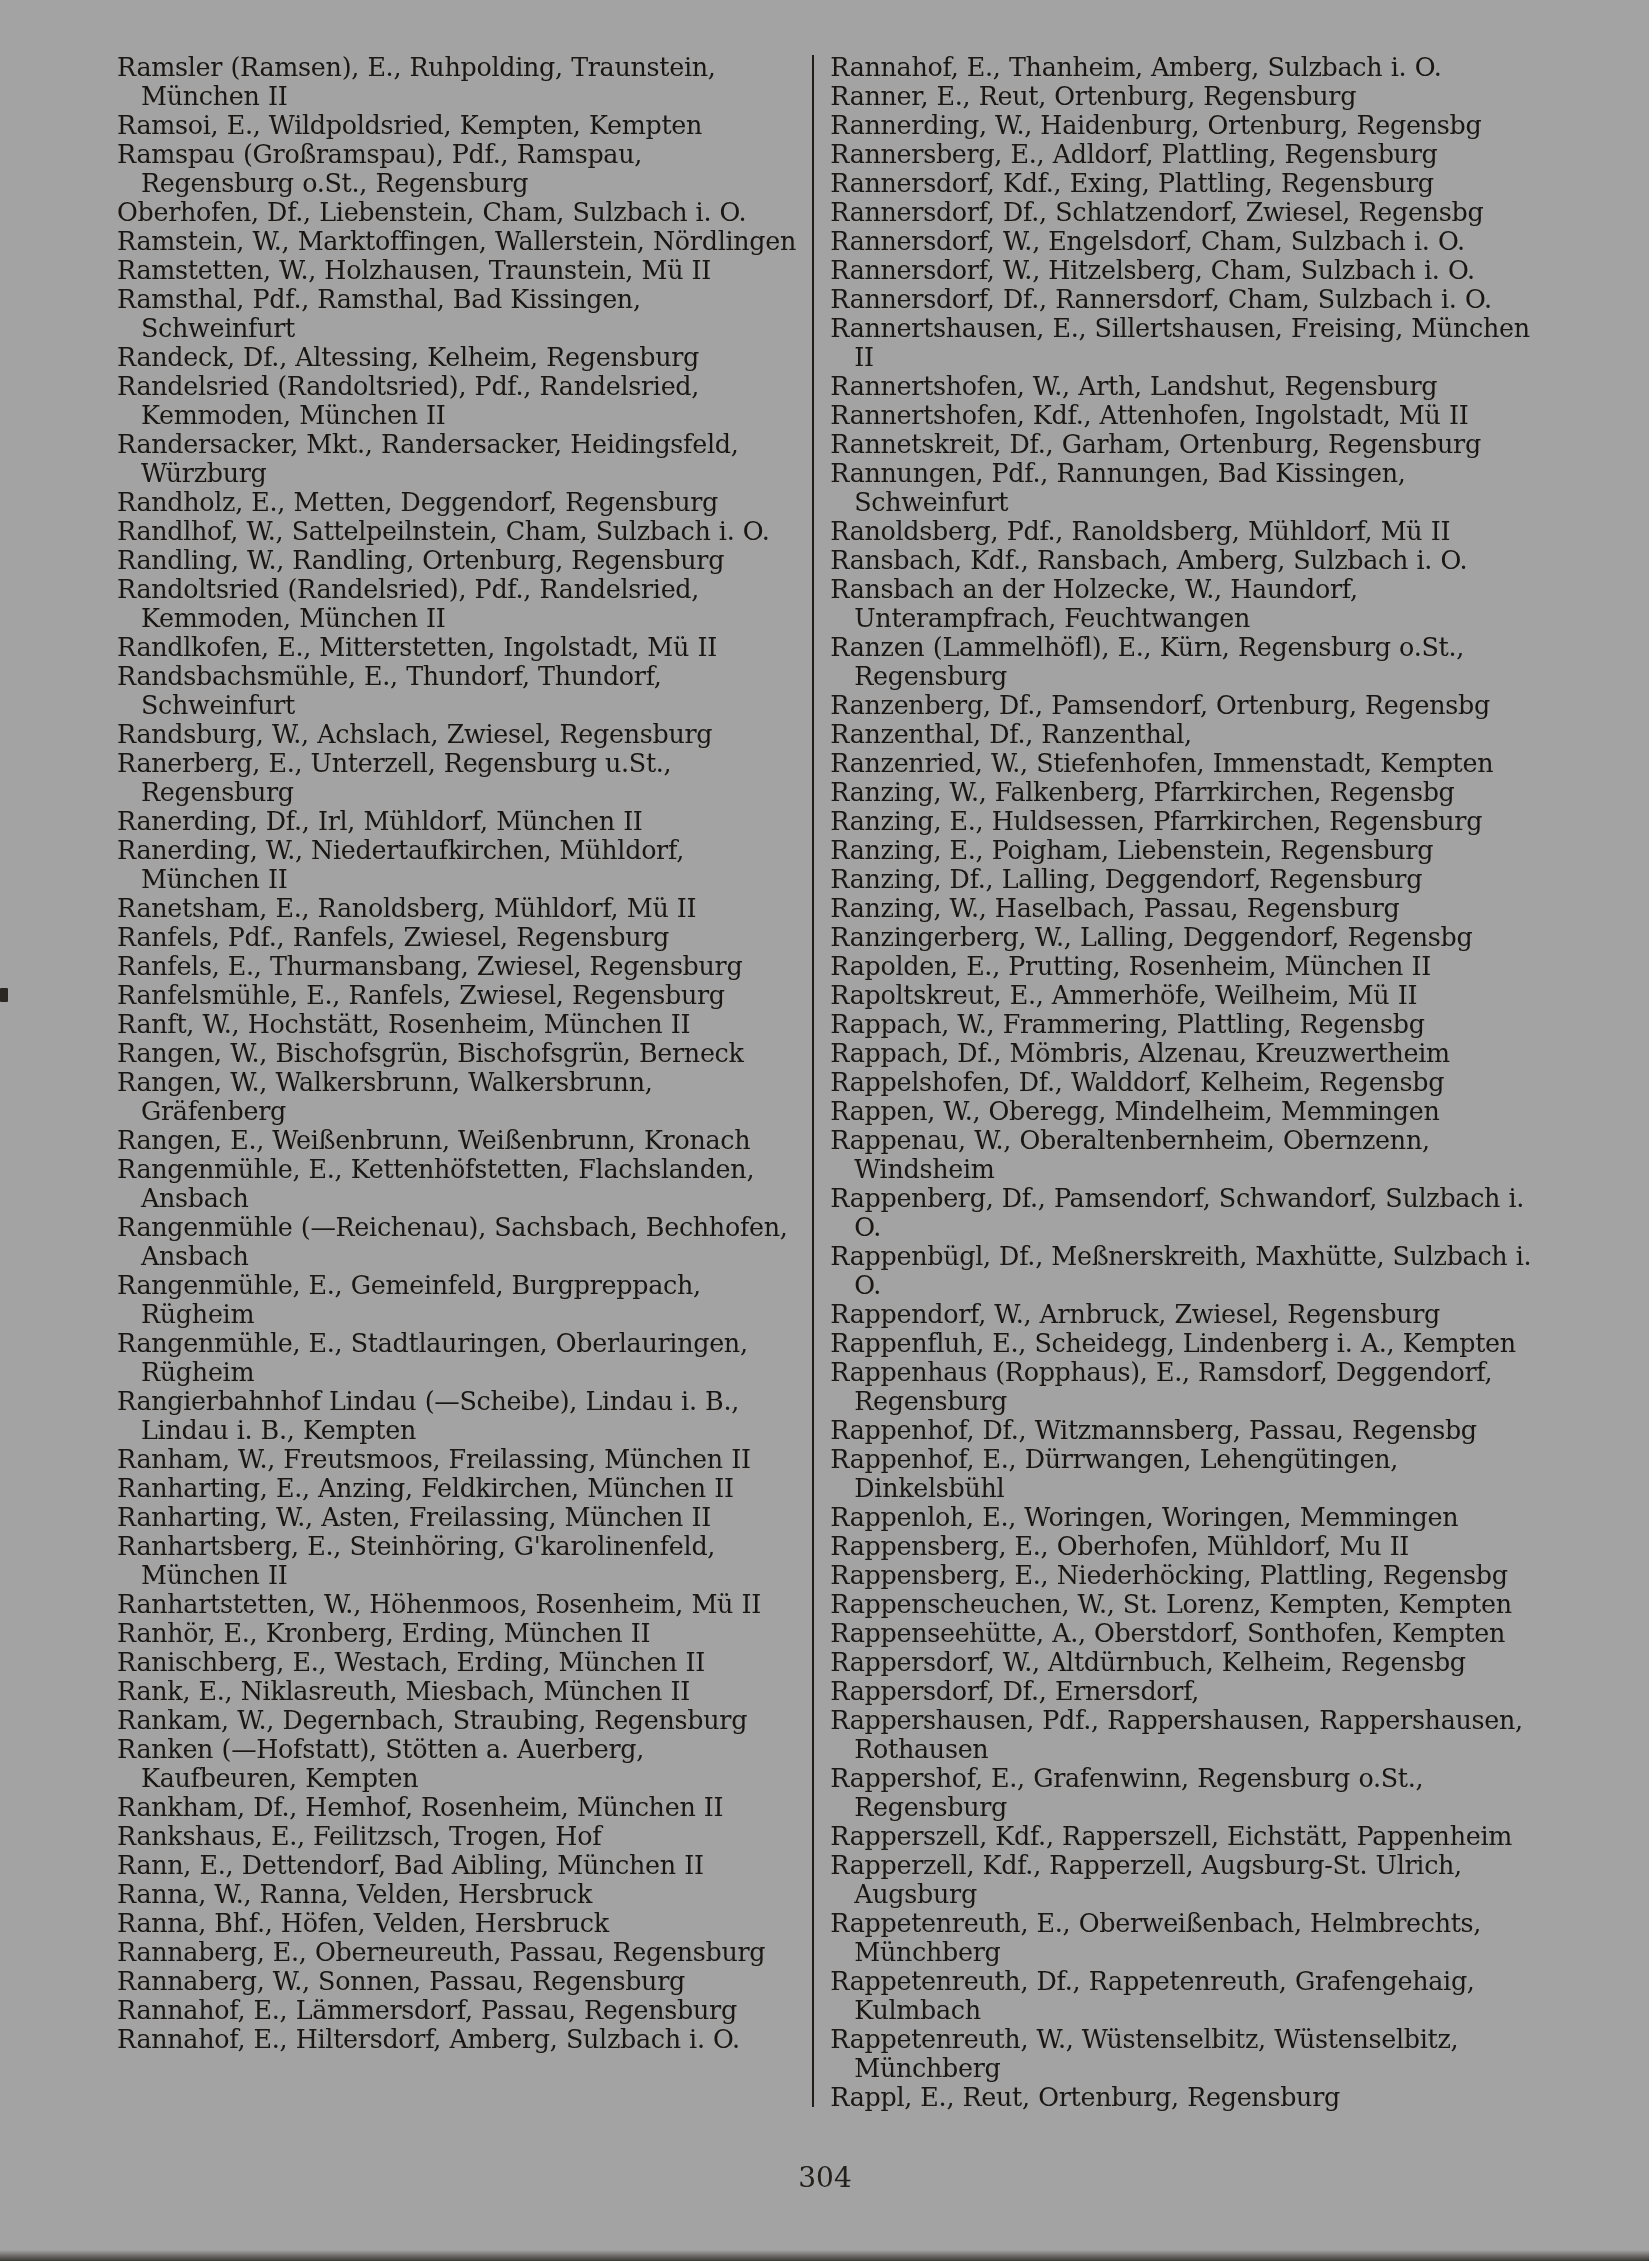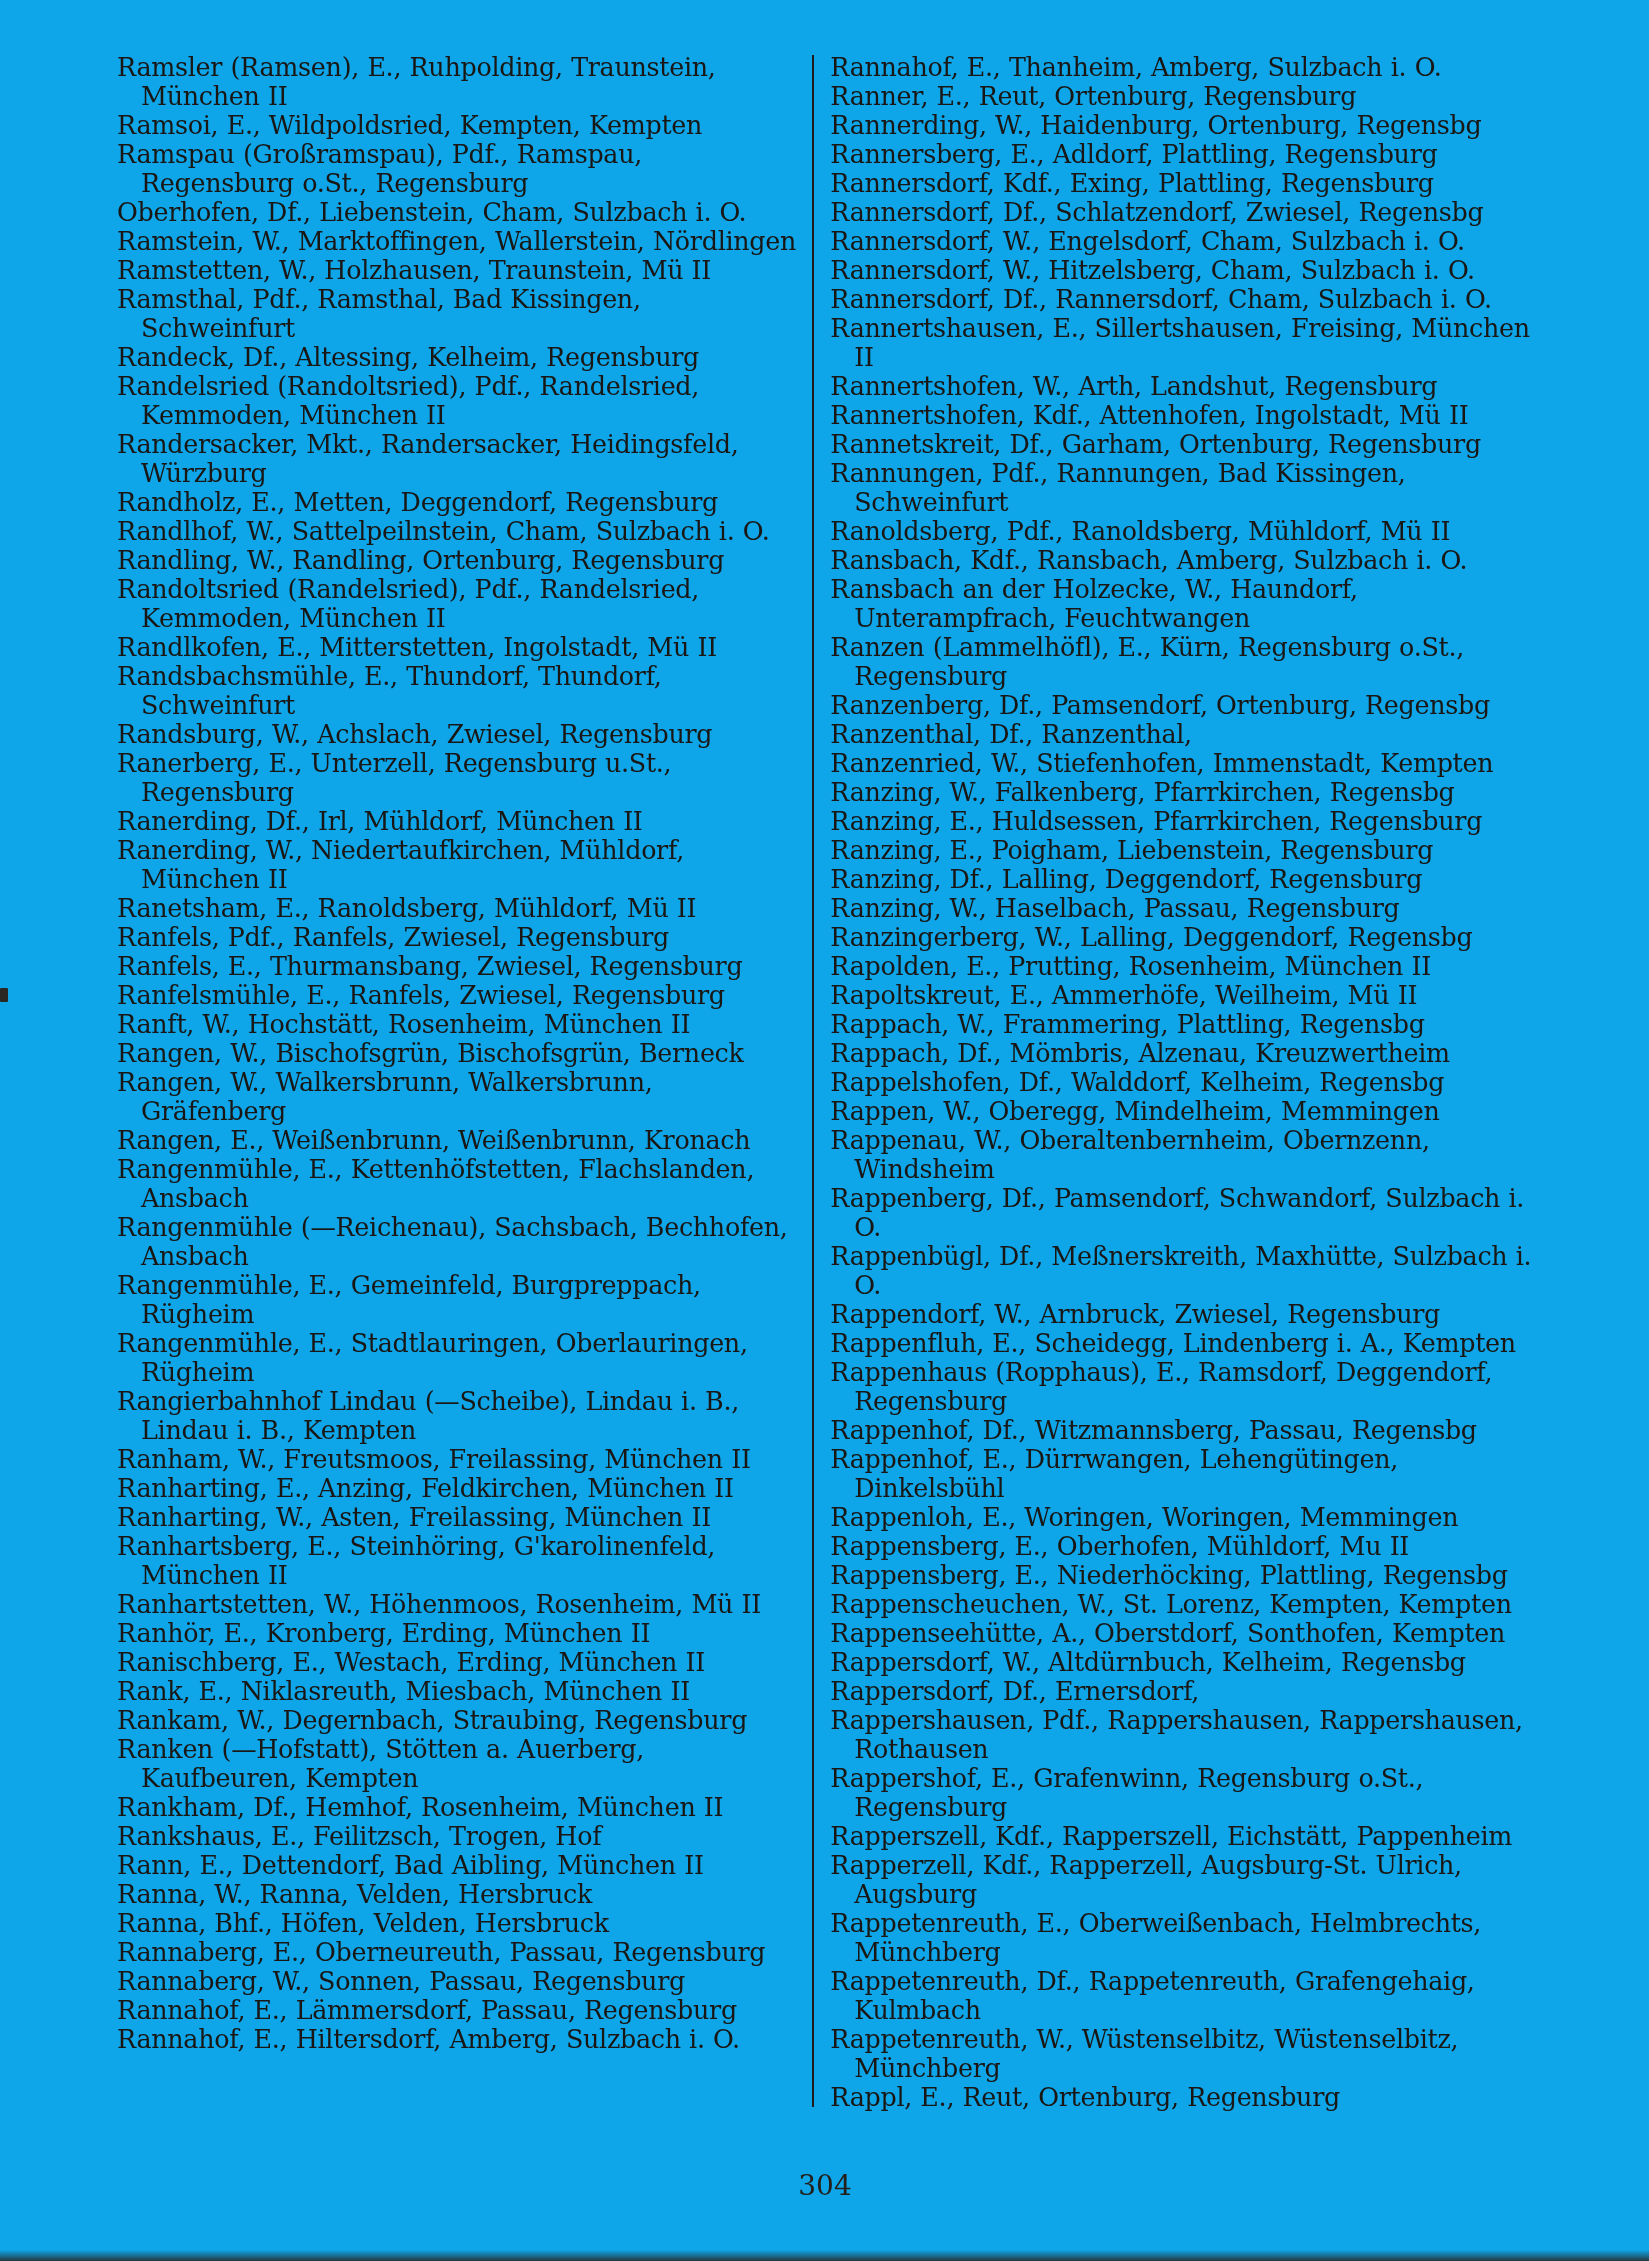"Ramsler (Ramsen), E., Ruhpolding," .page { background: #0ea5e9 -> #a3a3a3 }
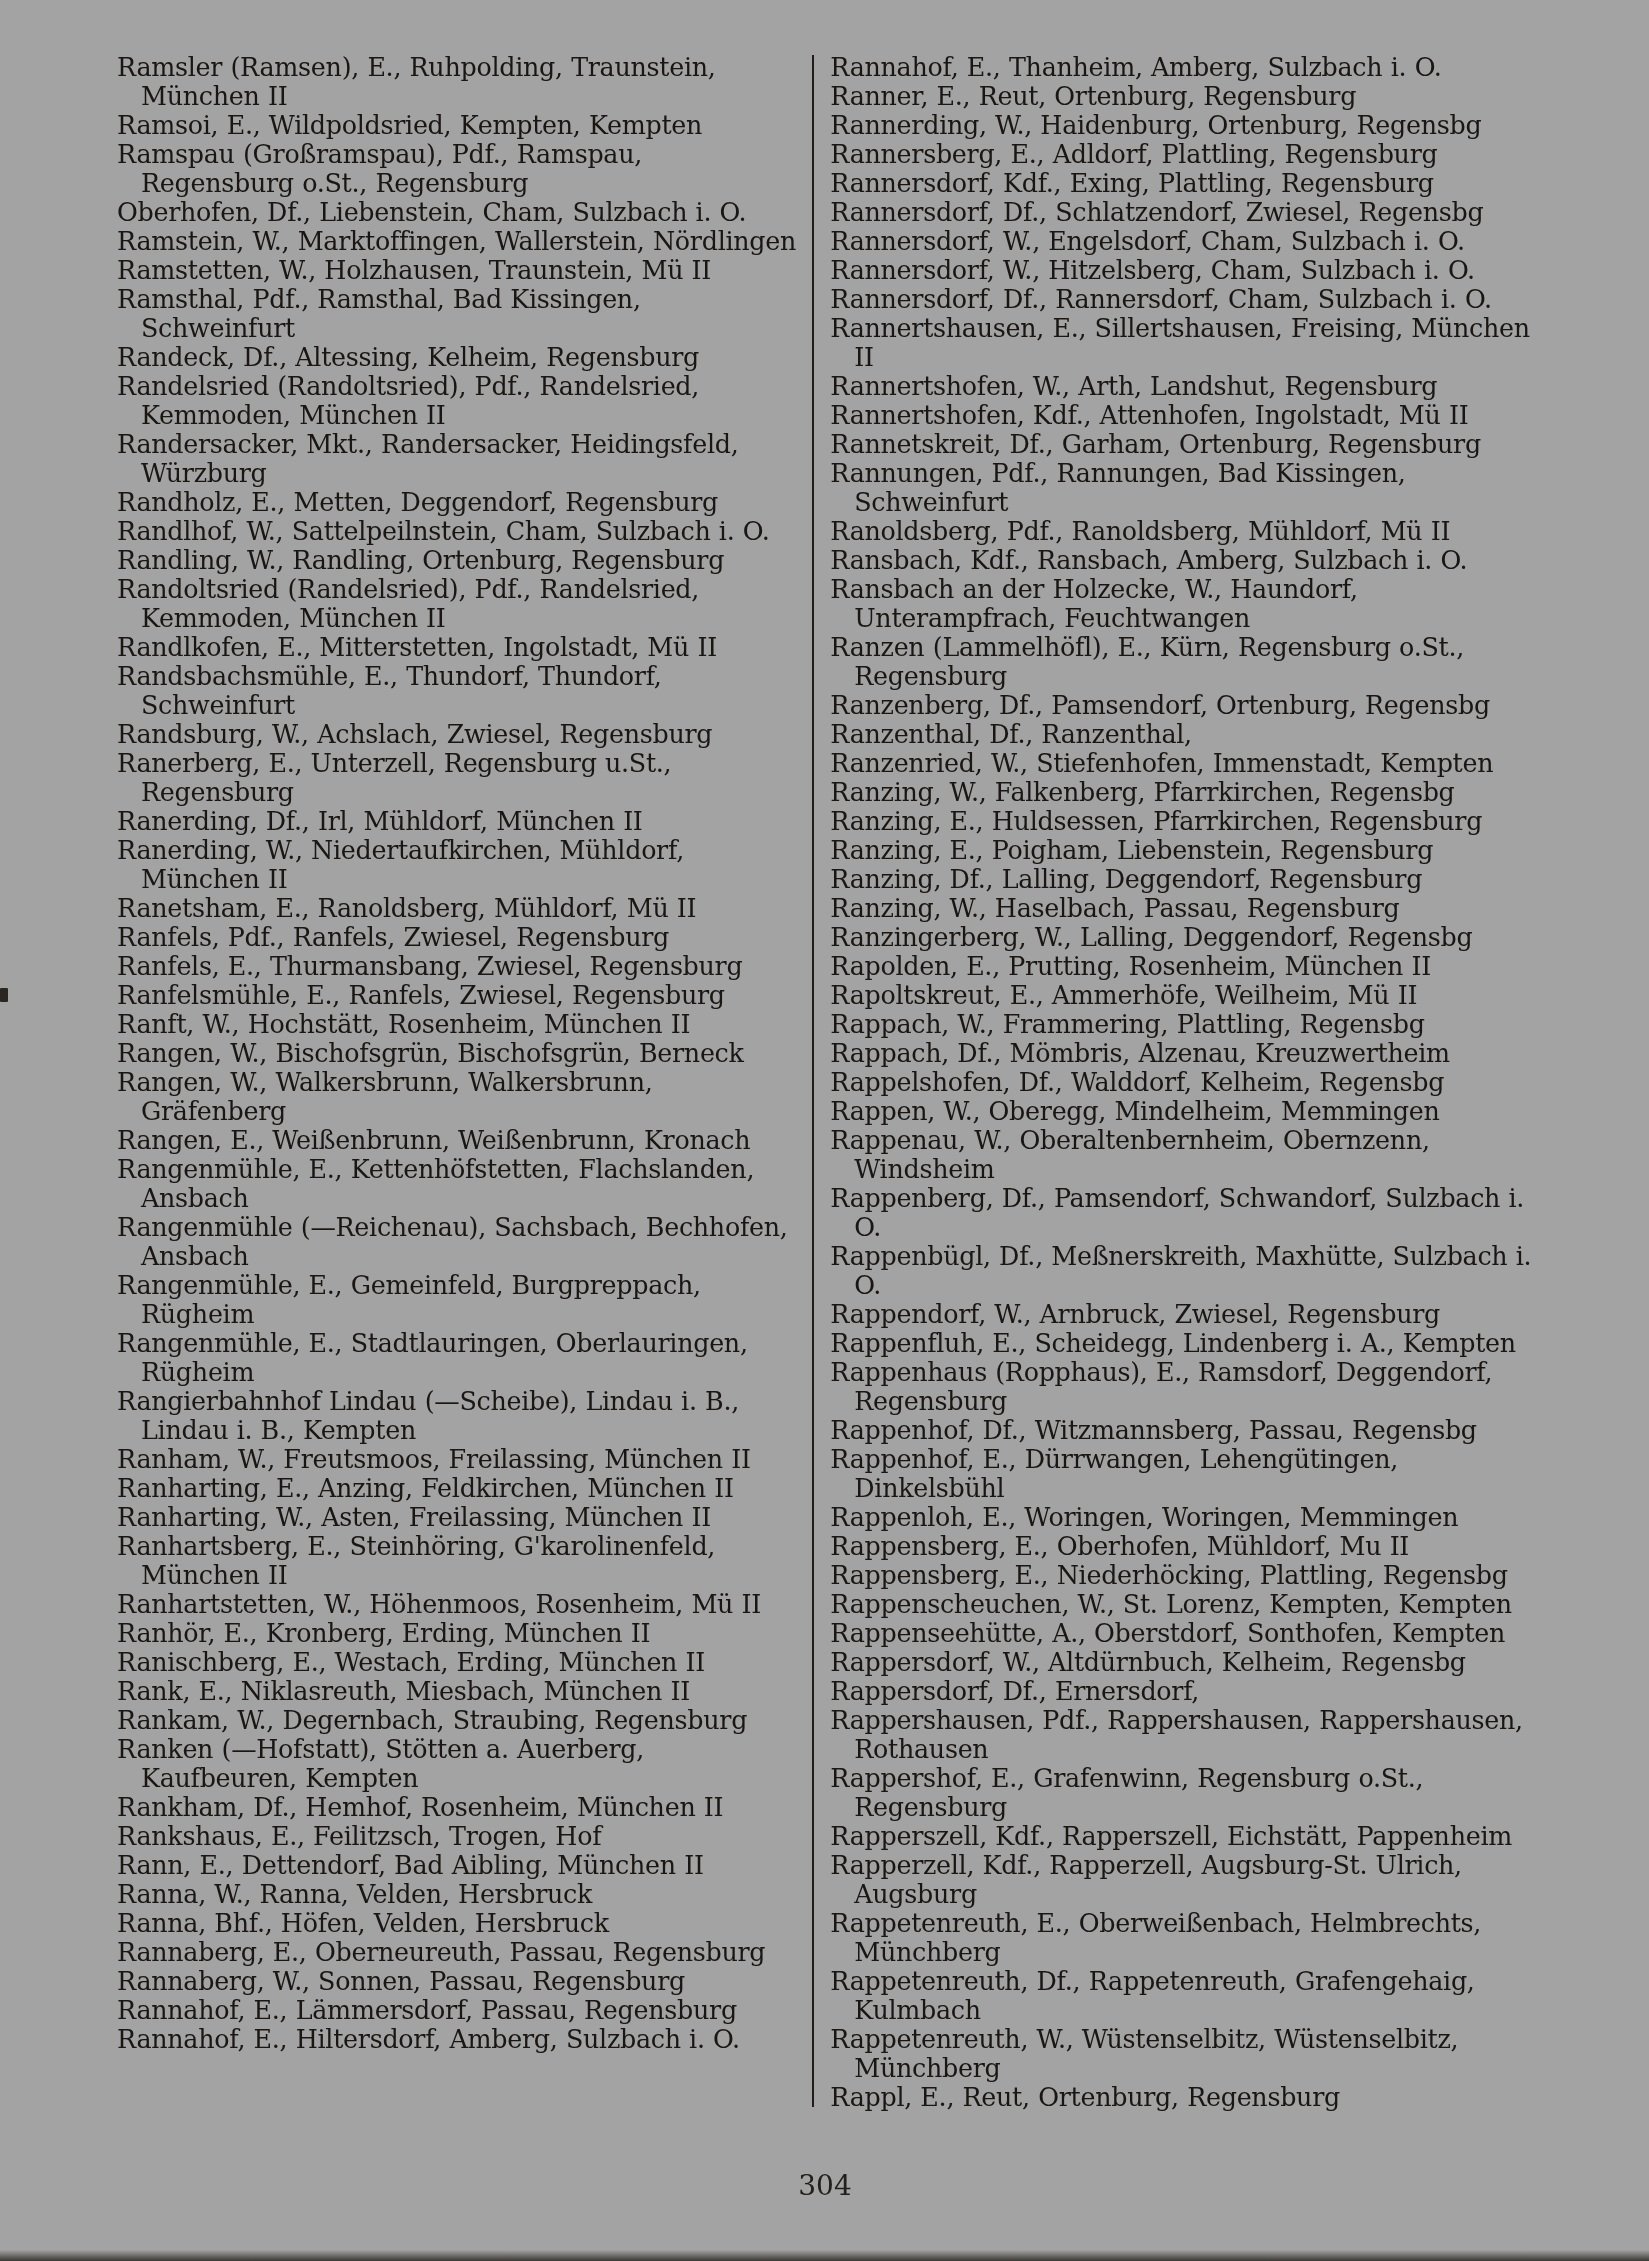"304" .page-number { margin-top: 8px -> none }
